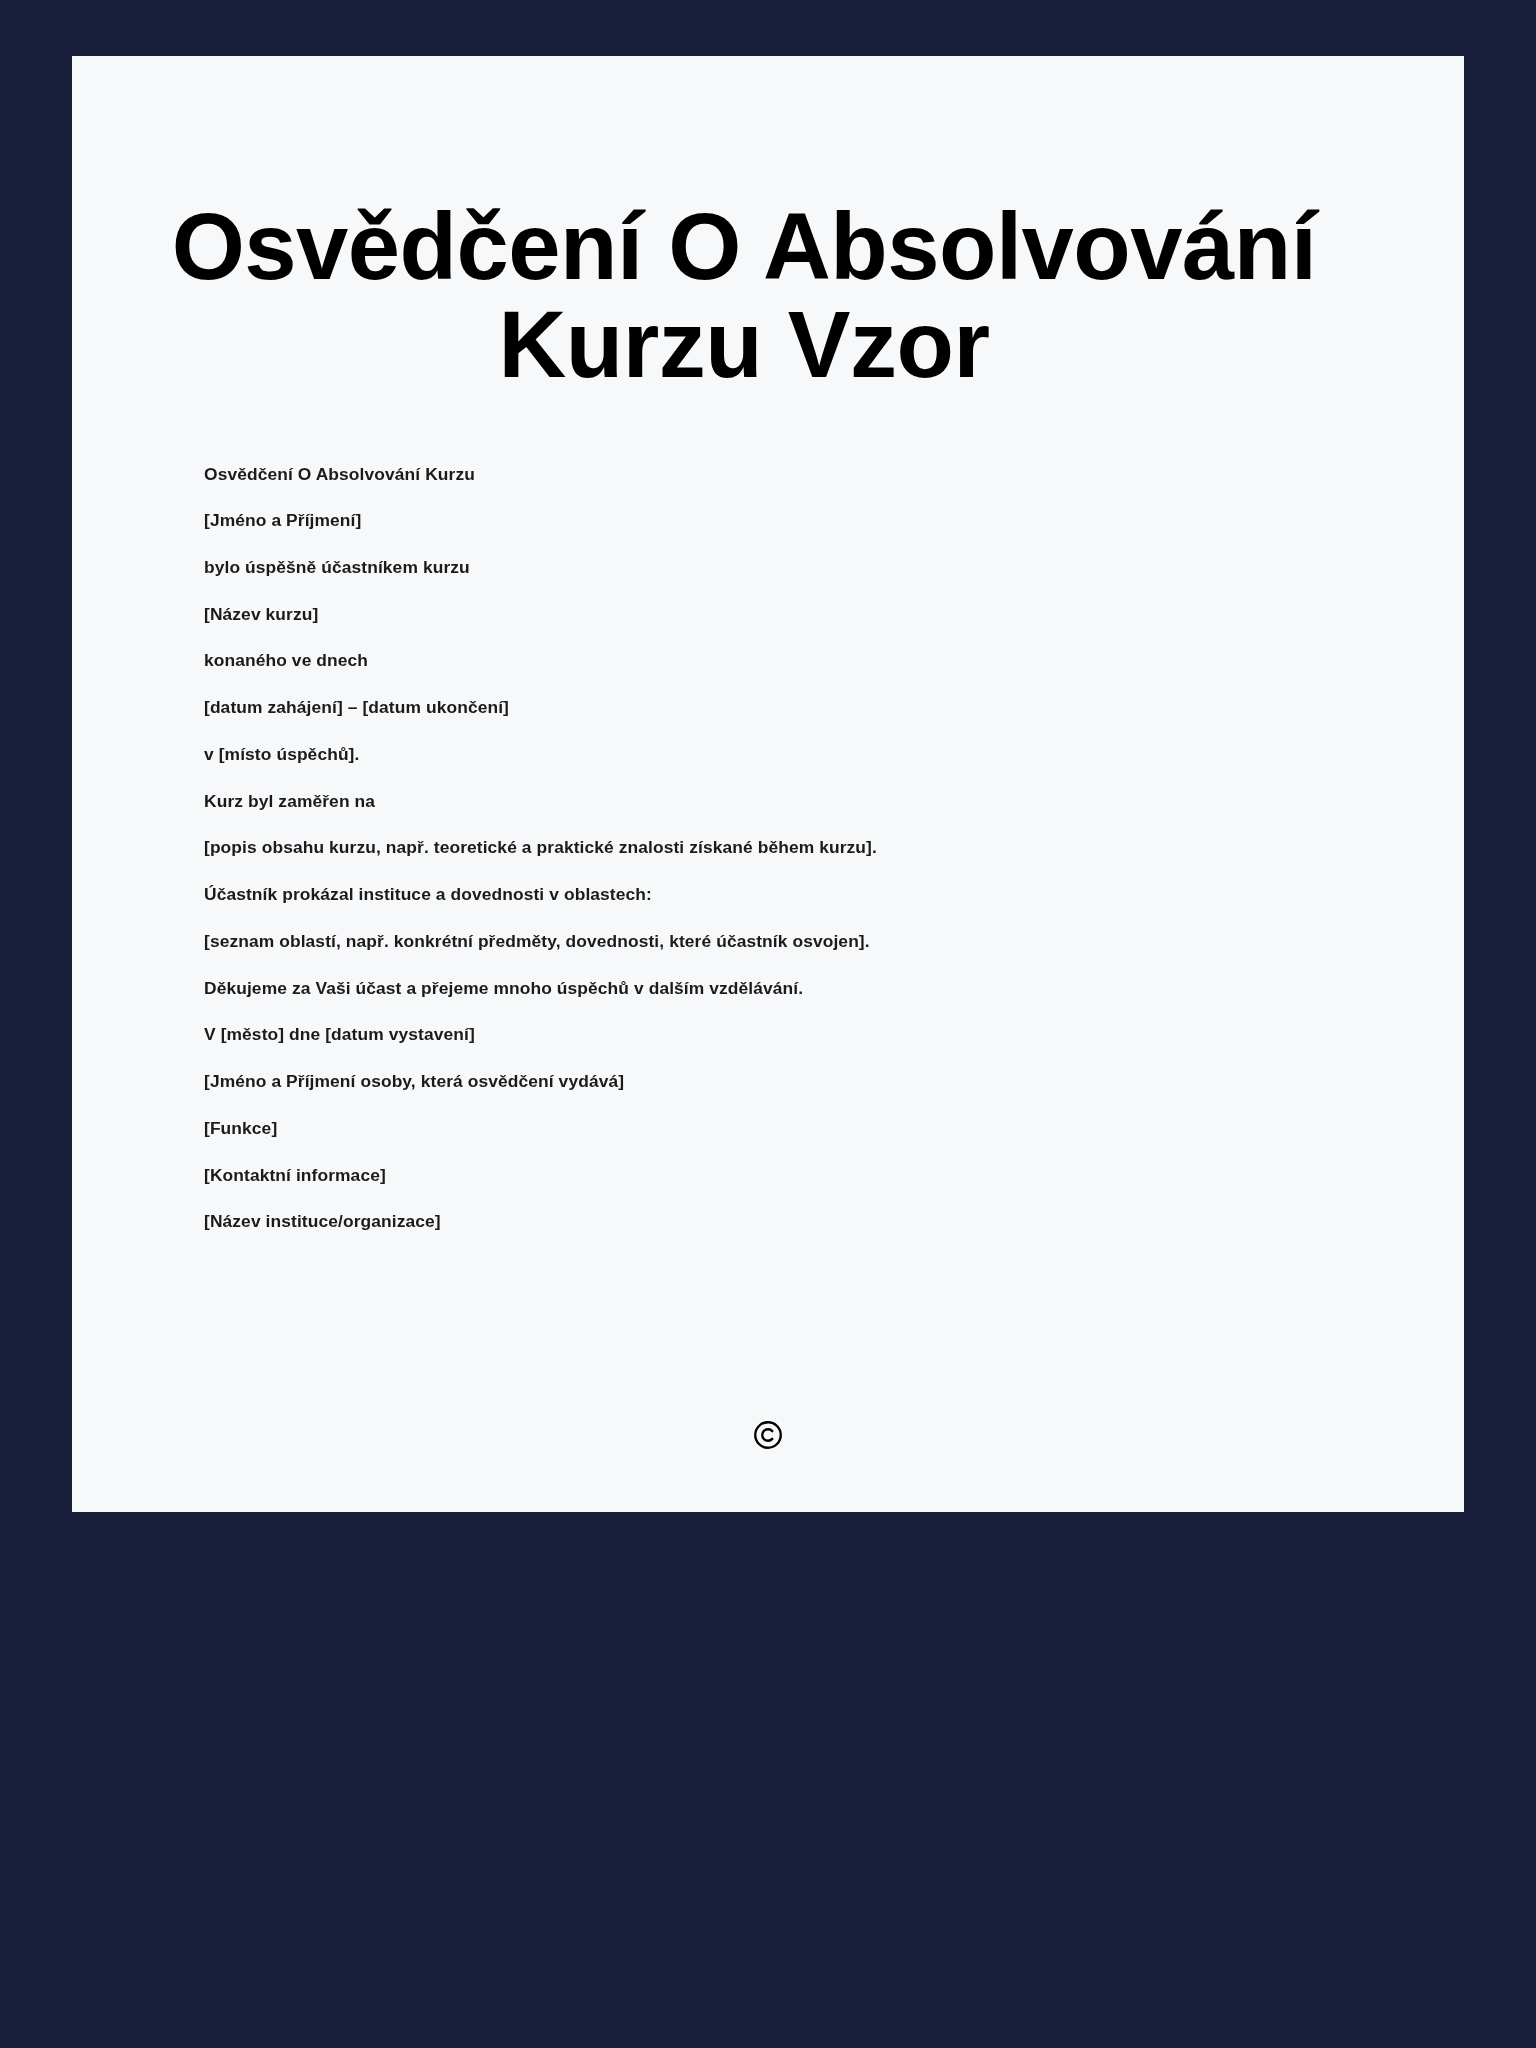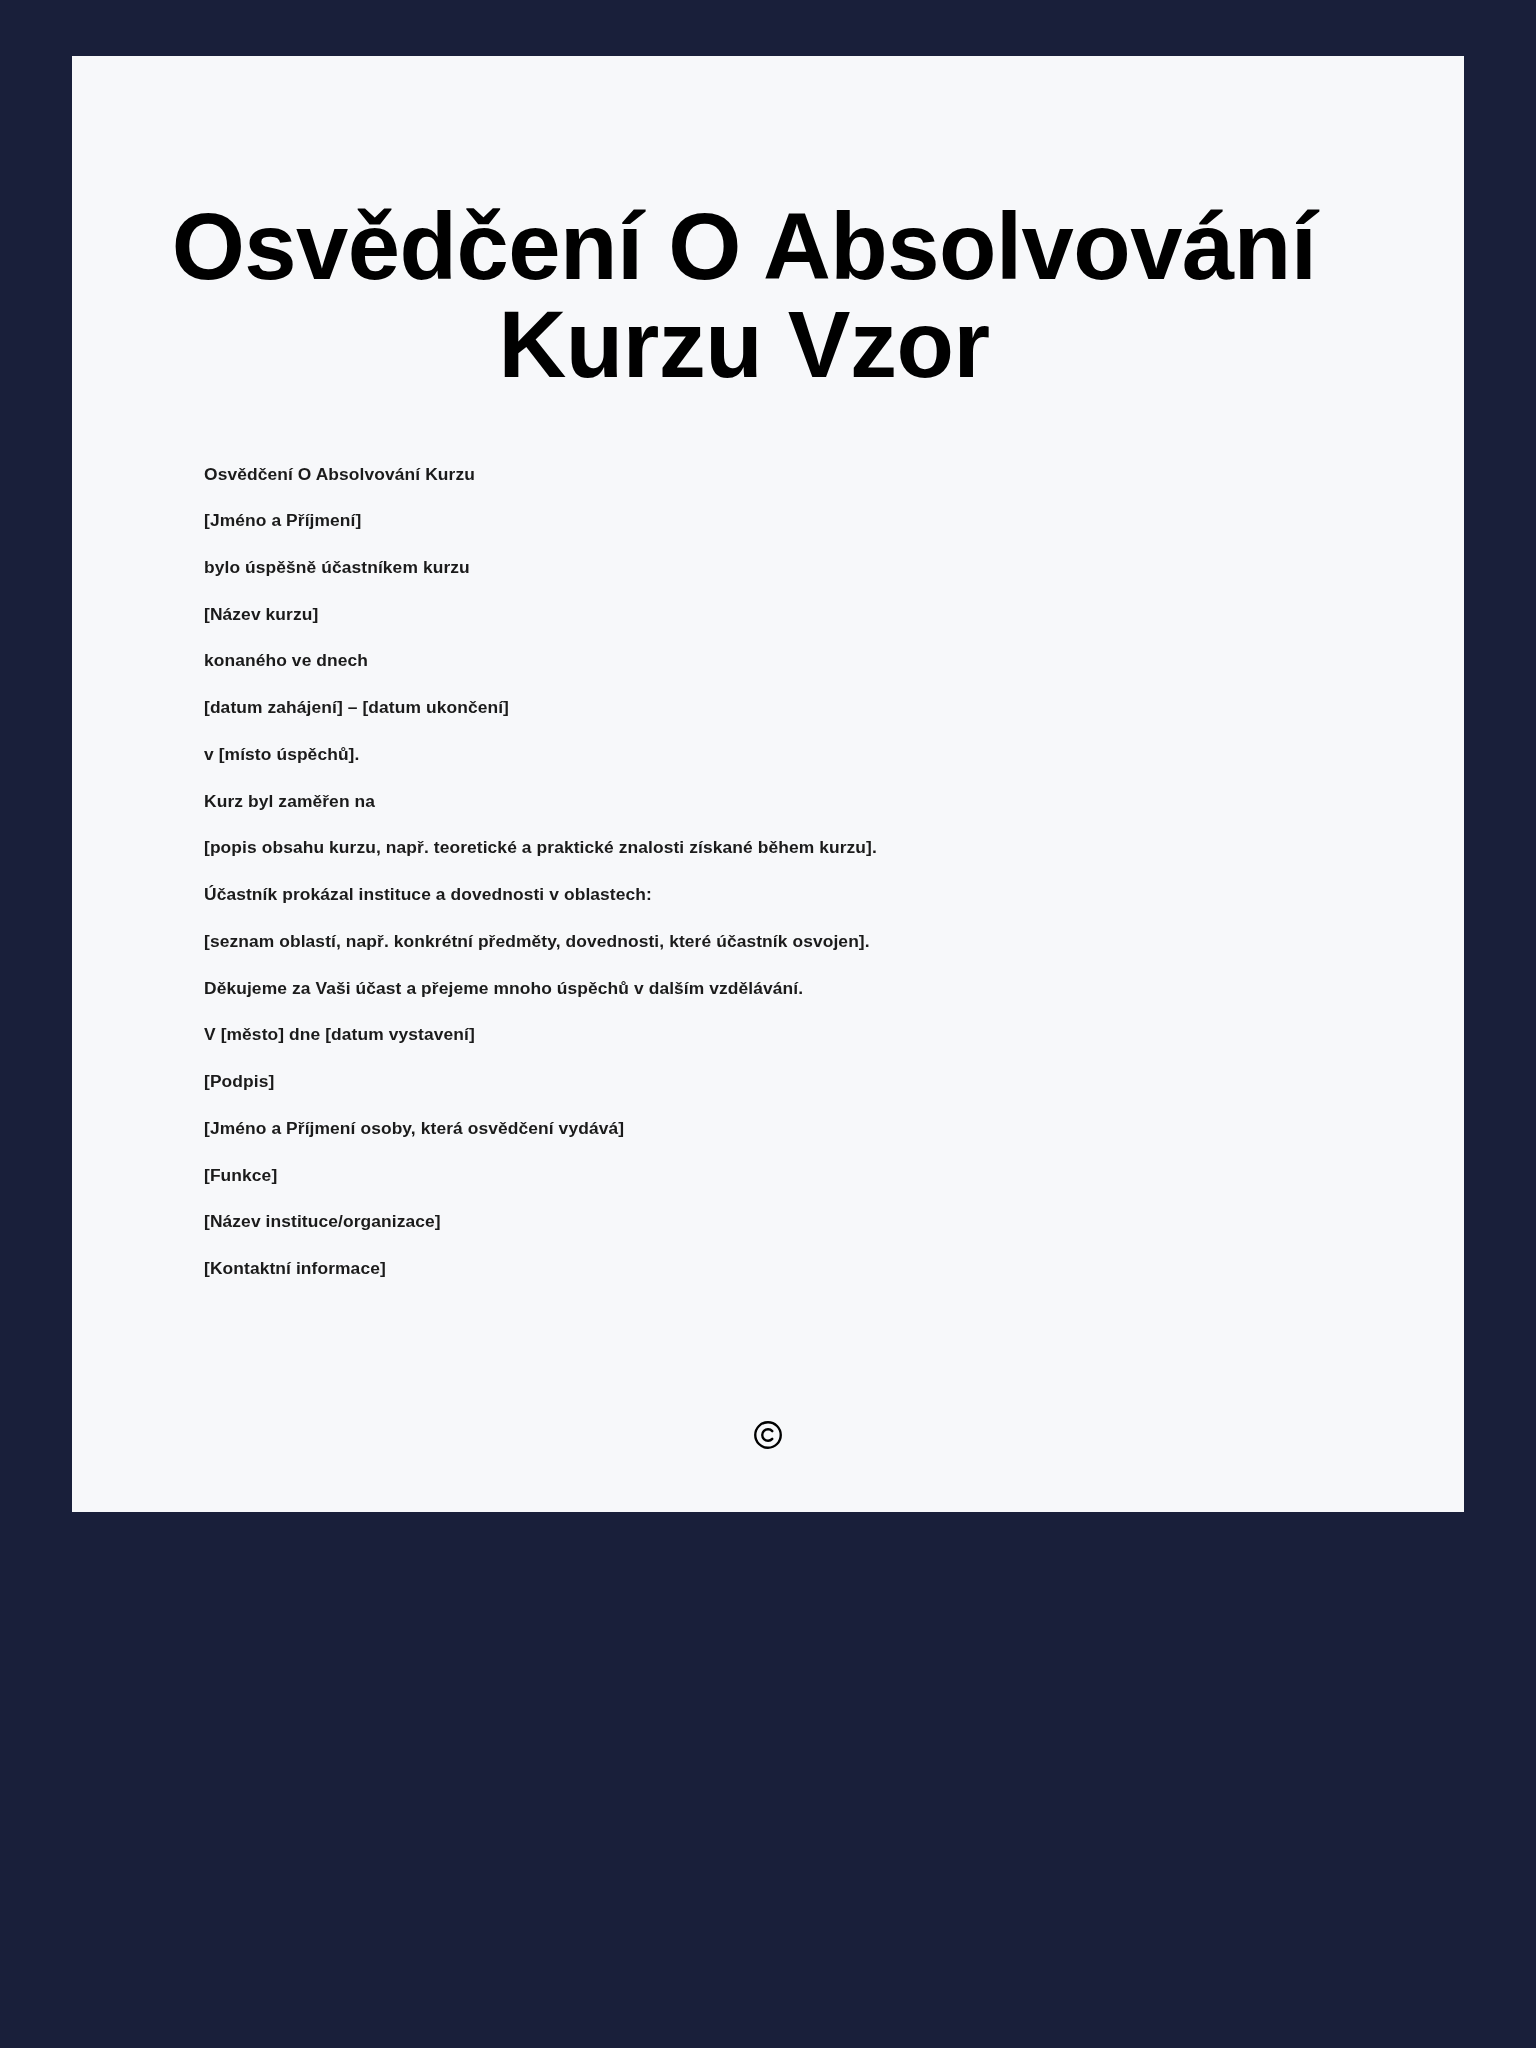"[Podpis]" p.body-line { html: <p>[Podpis]</p> -> none }
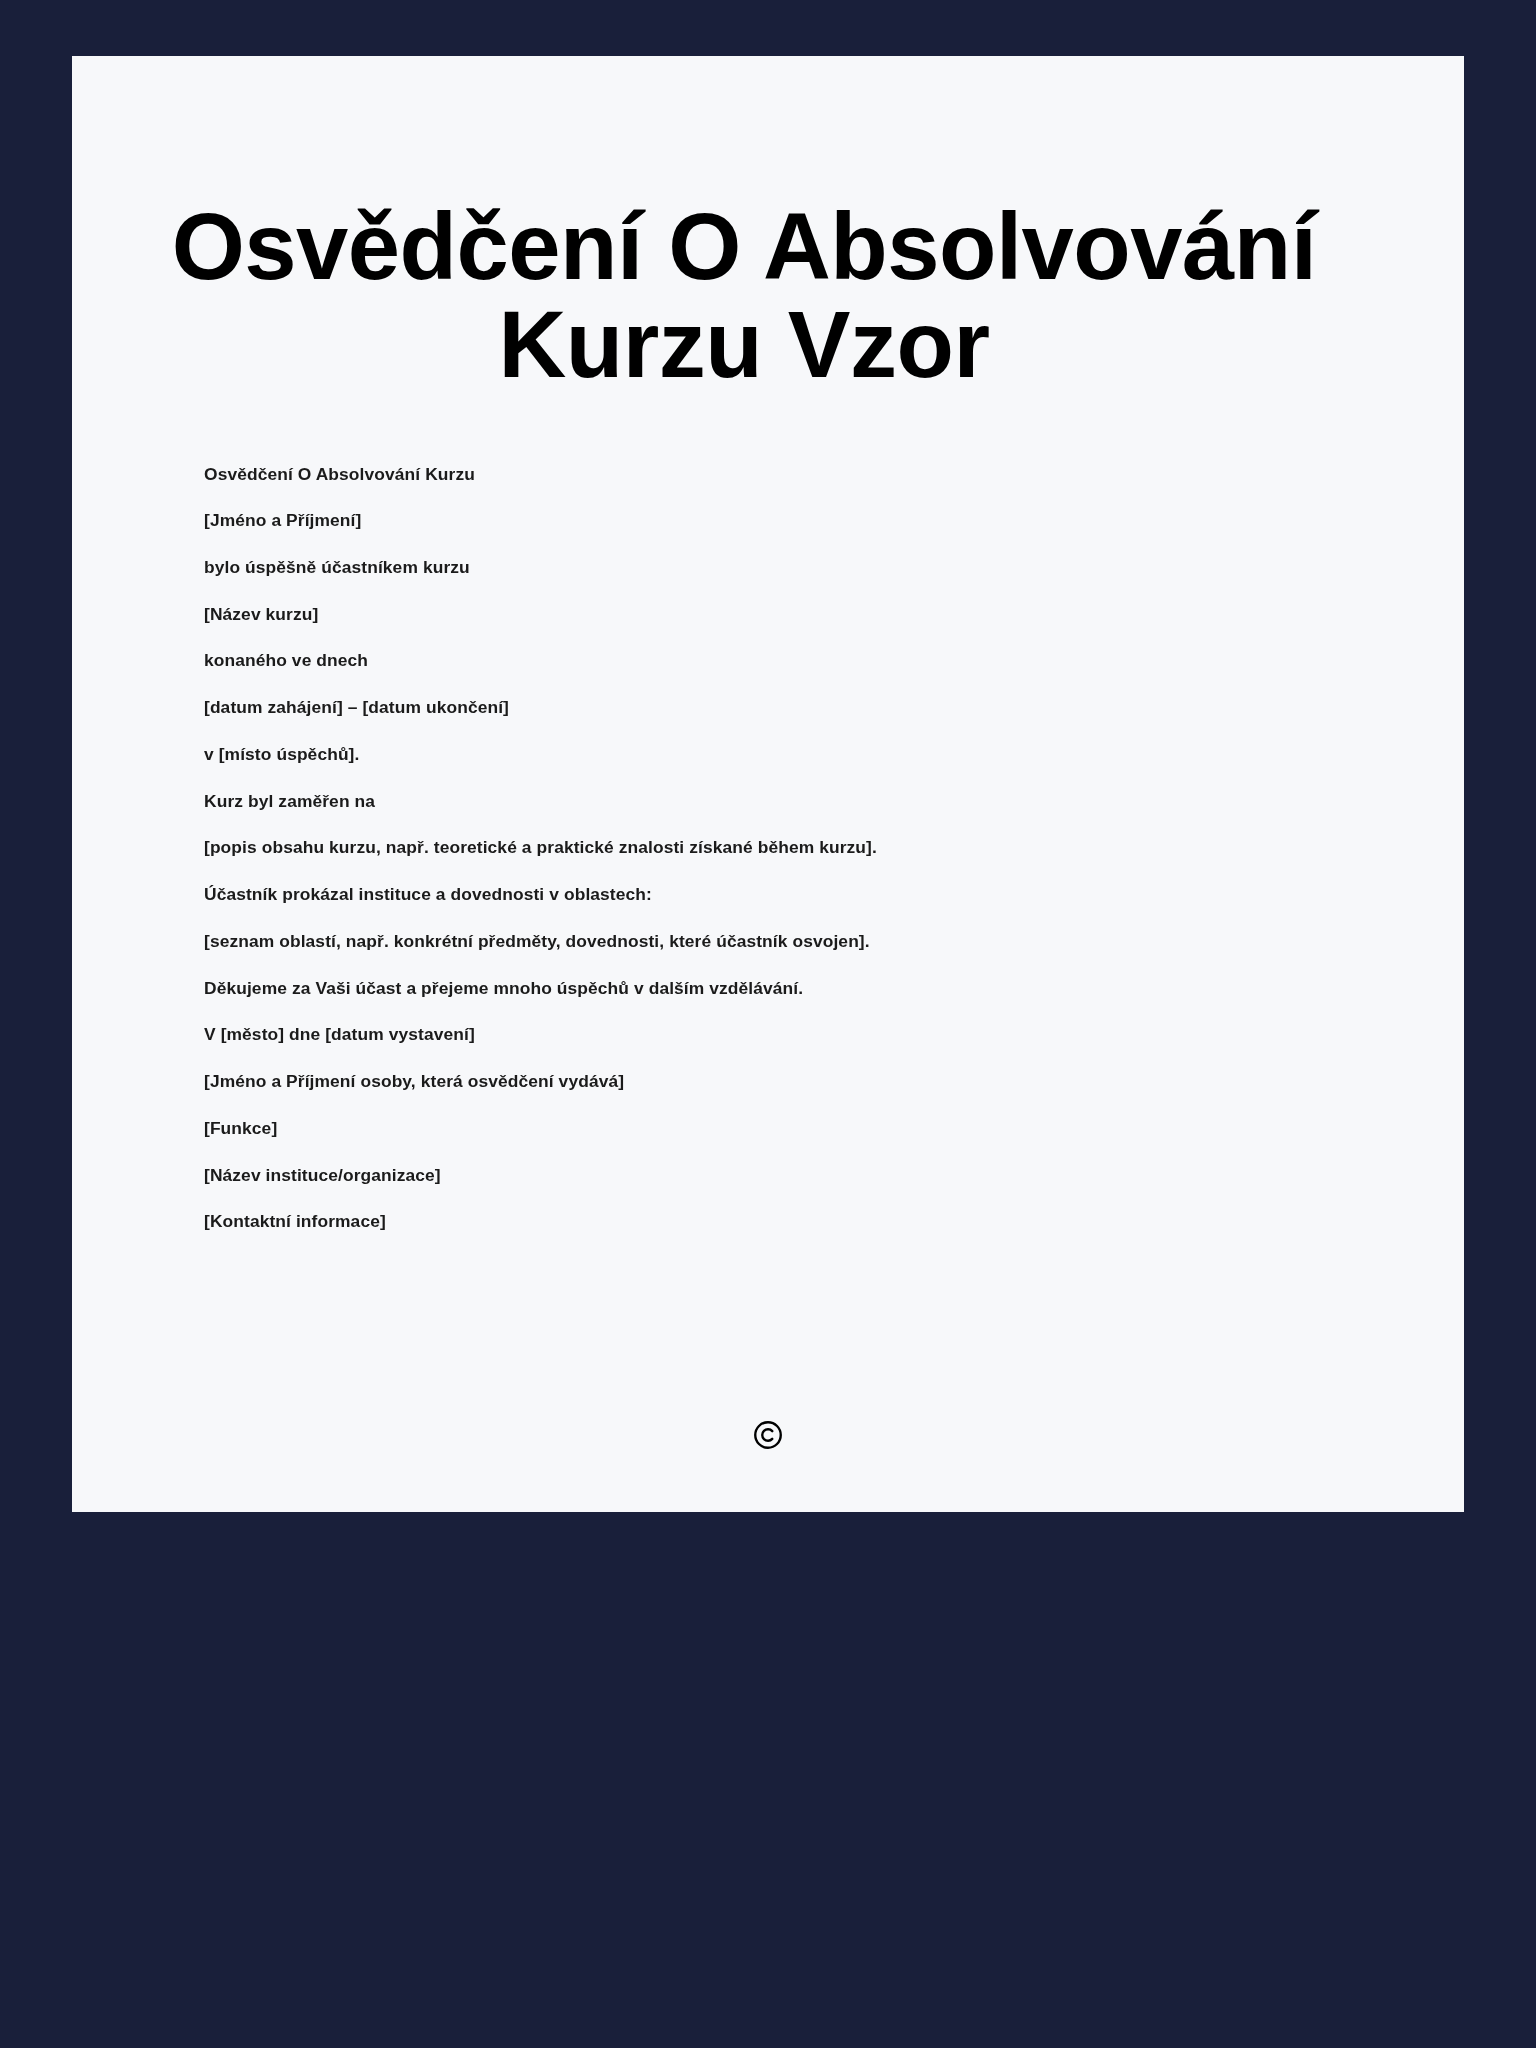"[Název instituce/organizace]" p.body-line { order: before "[Kontaktní informace]" -> after "[Kontaktní informace]" }
